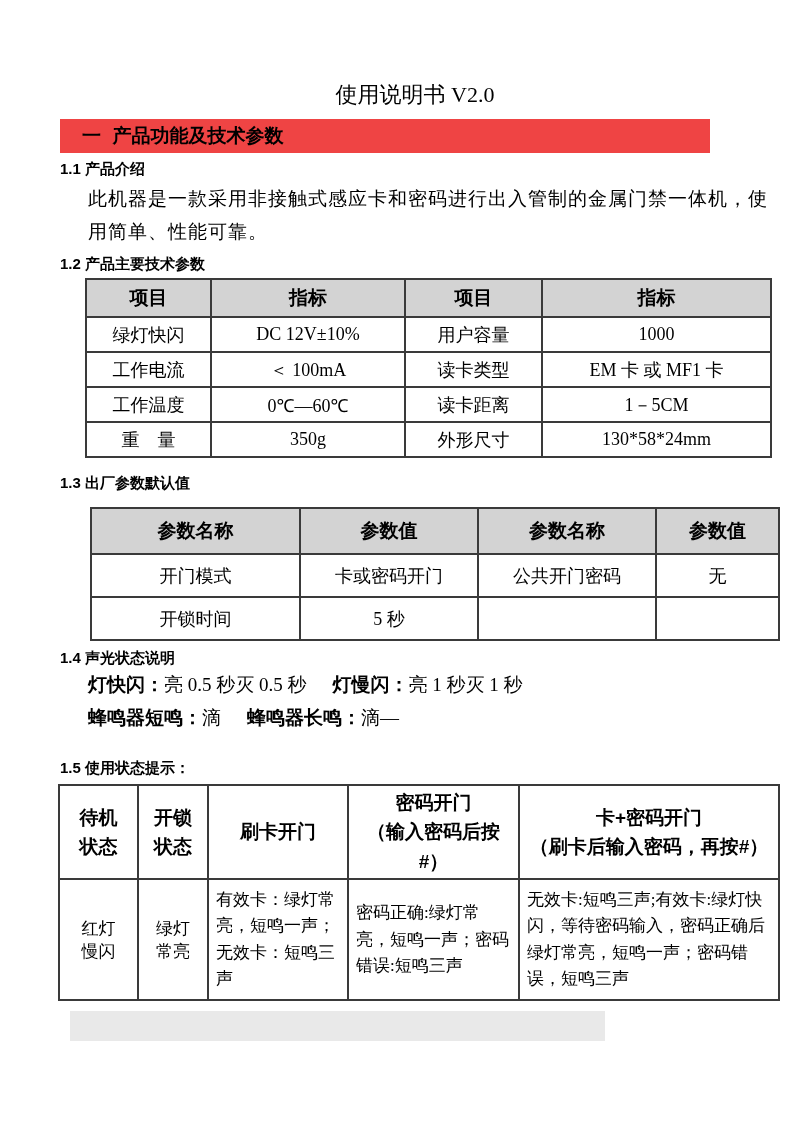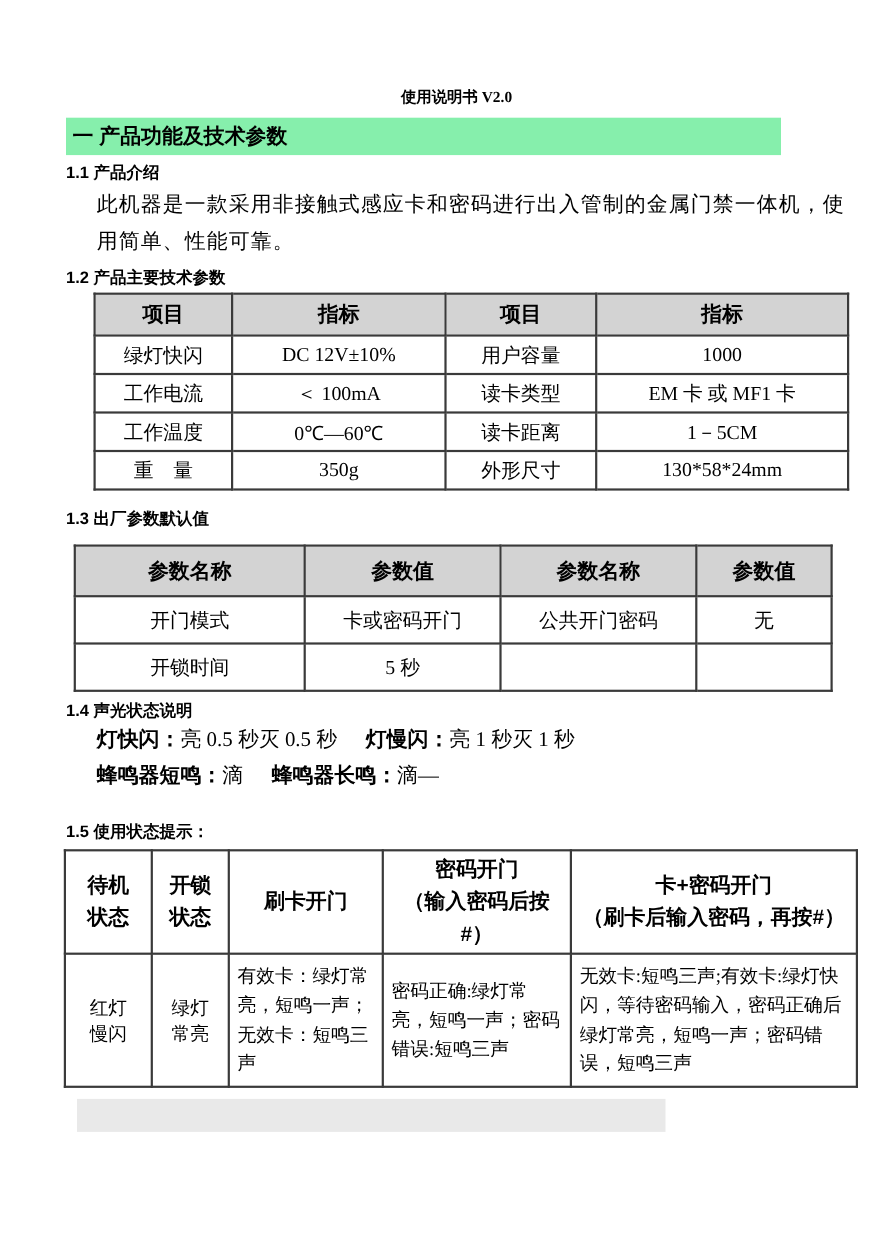"使用说明书 V2.0" .doc-subtitle { font-size: 14px -> 22px; font-weight: bold -> normal }
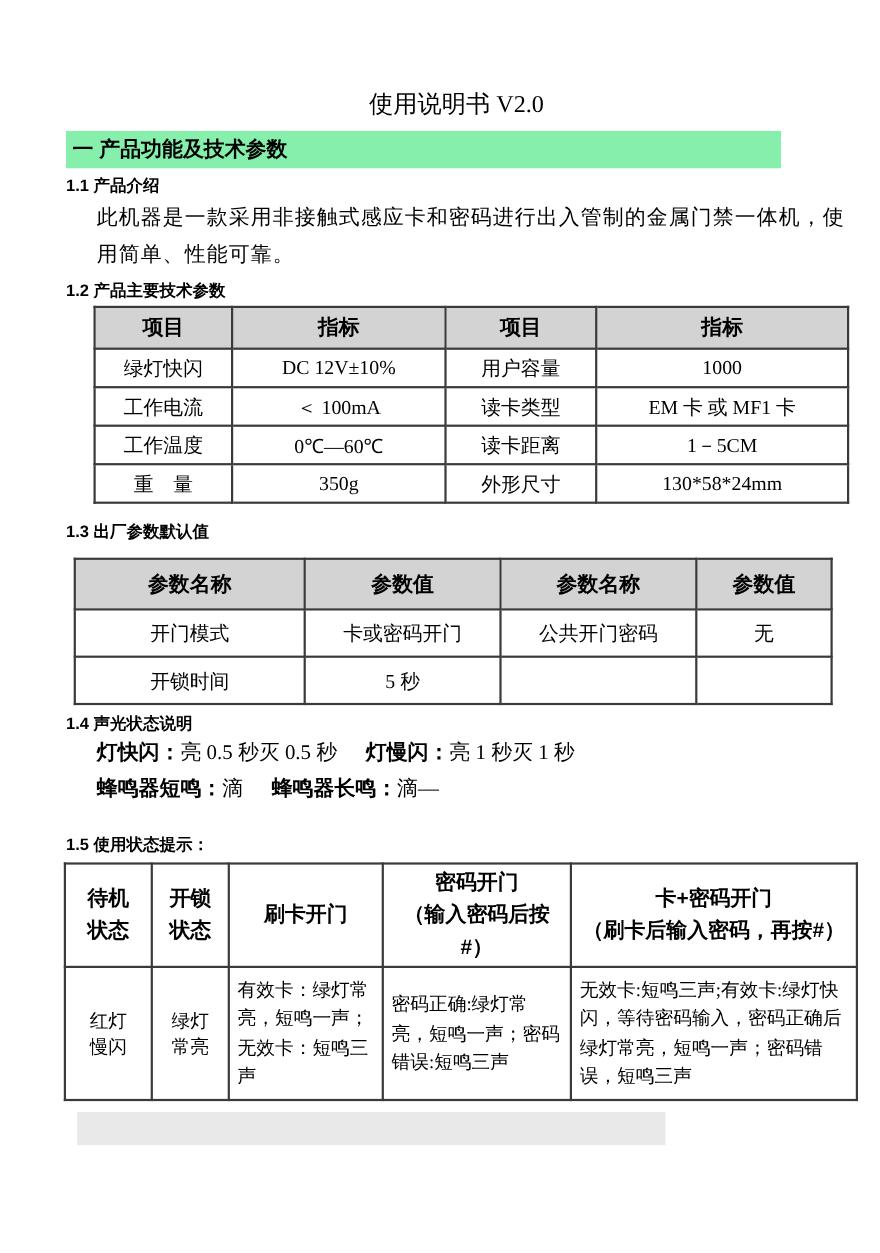"一 产品功能及技术参数" .sec-bar { background: #86efac -> #ef4444; font-family: Liberation Sans, sans-serif -> Liberation Mono, monospace; padding: 4px 6px -> 4px 22px }
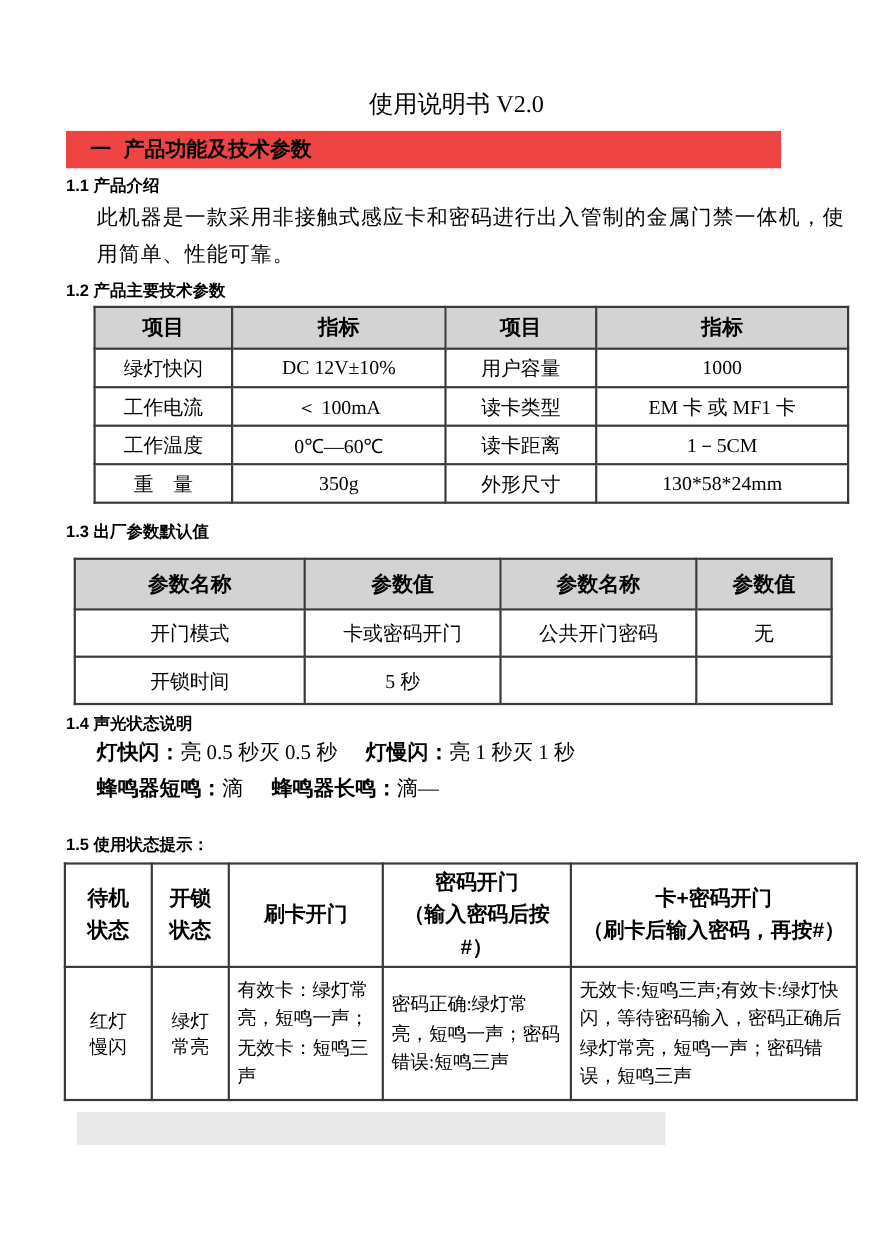"参数名称" .t13 { margin: 14px 0 0 7px -> 14px 0 0 30px }
